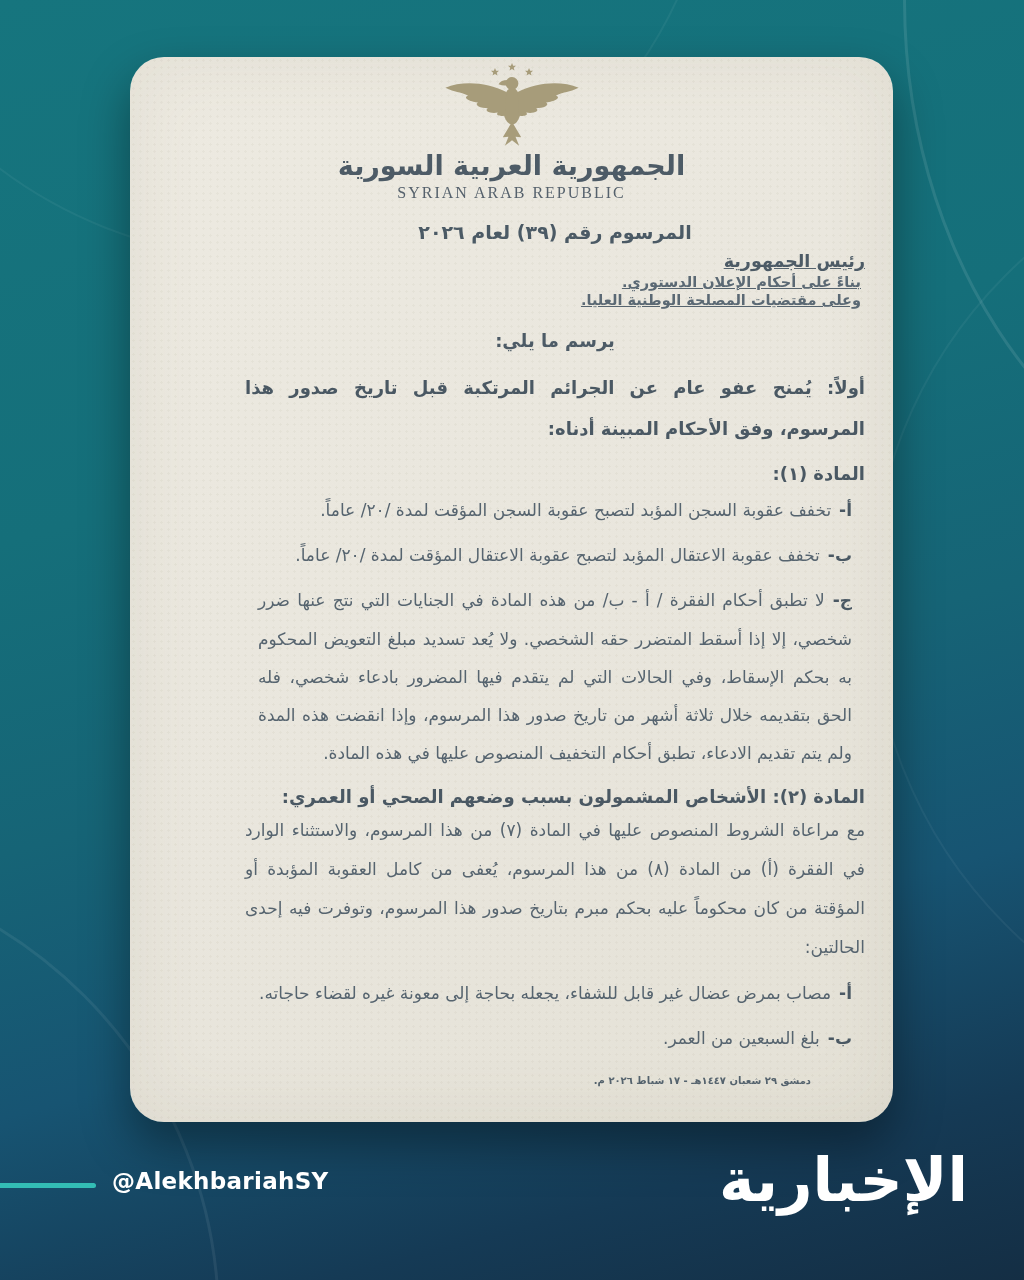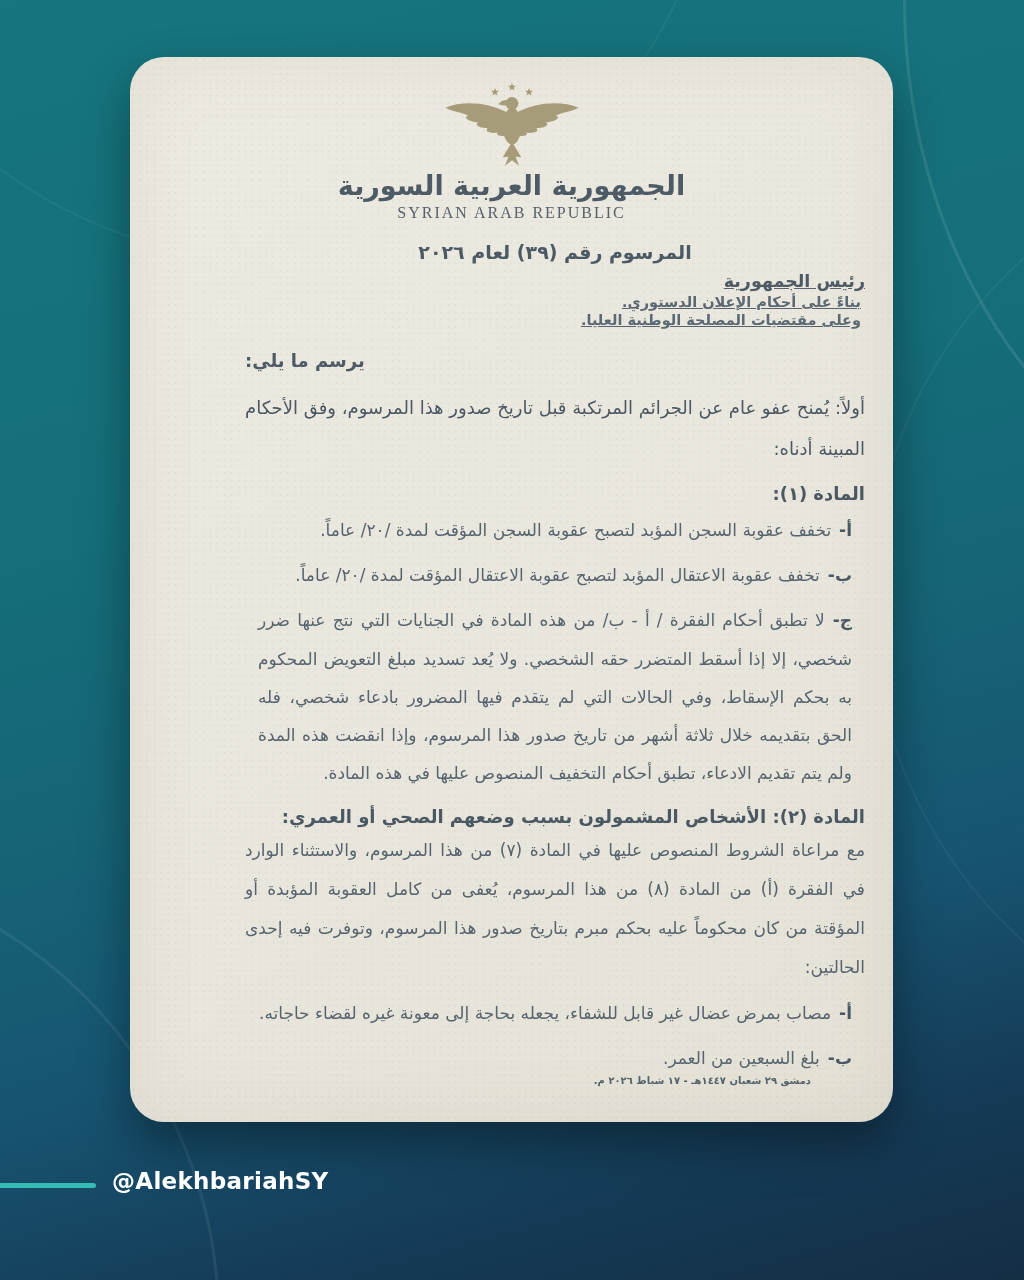"الجمهورية العربية السورية" .doc-header { margin-top: 12px -> none; padding-top: 13px -> 5px }
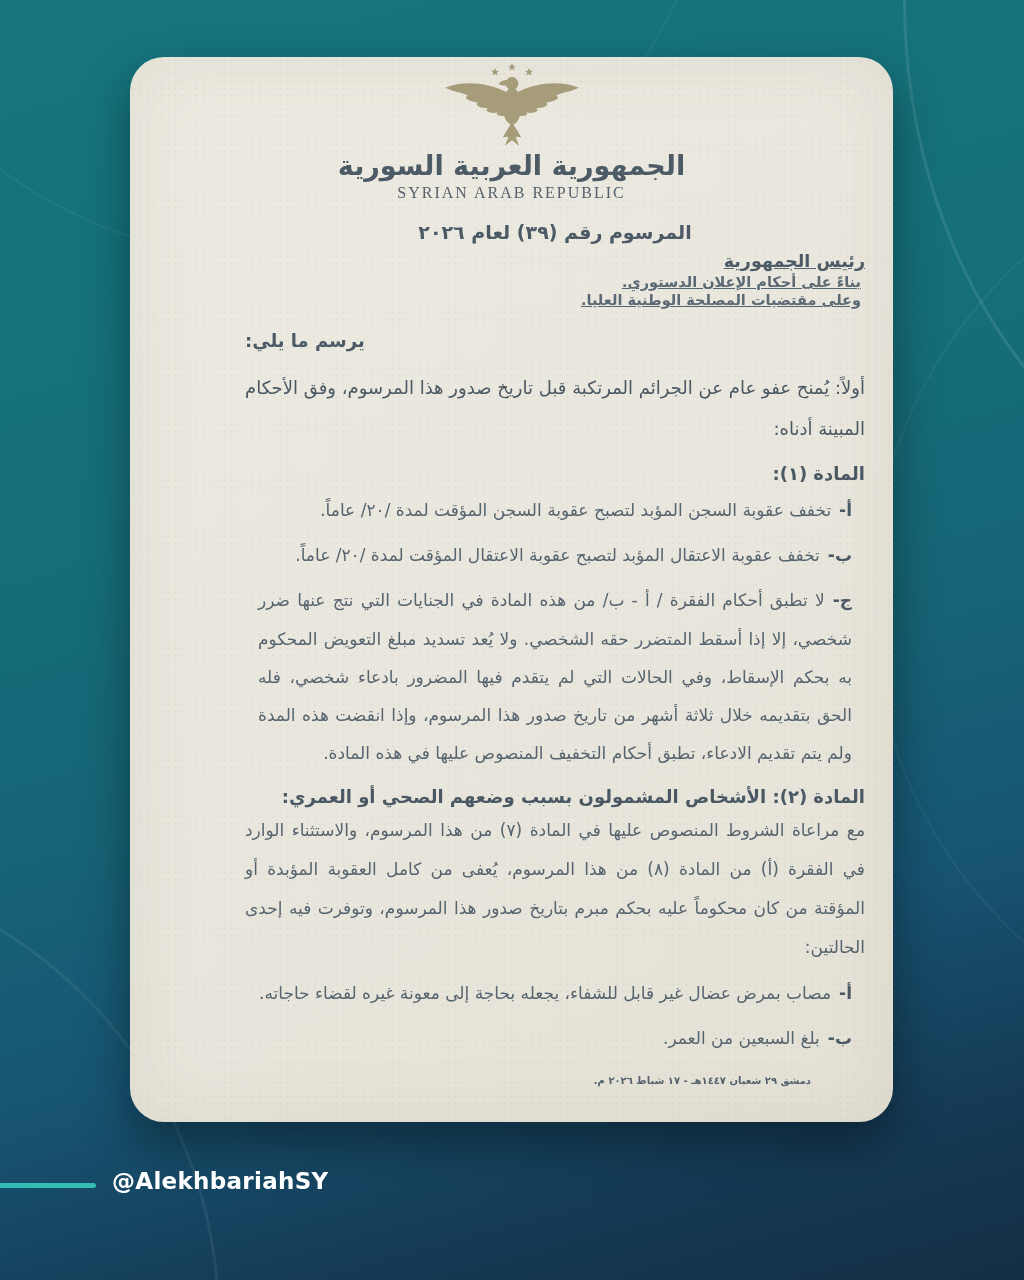"يرسم ما يلي:" .enacting { text-align: left -> center }
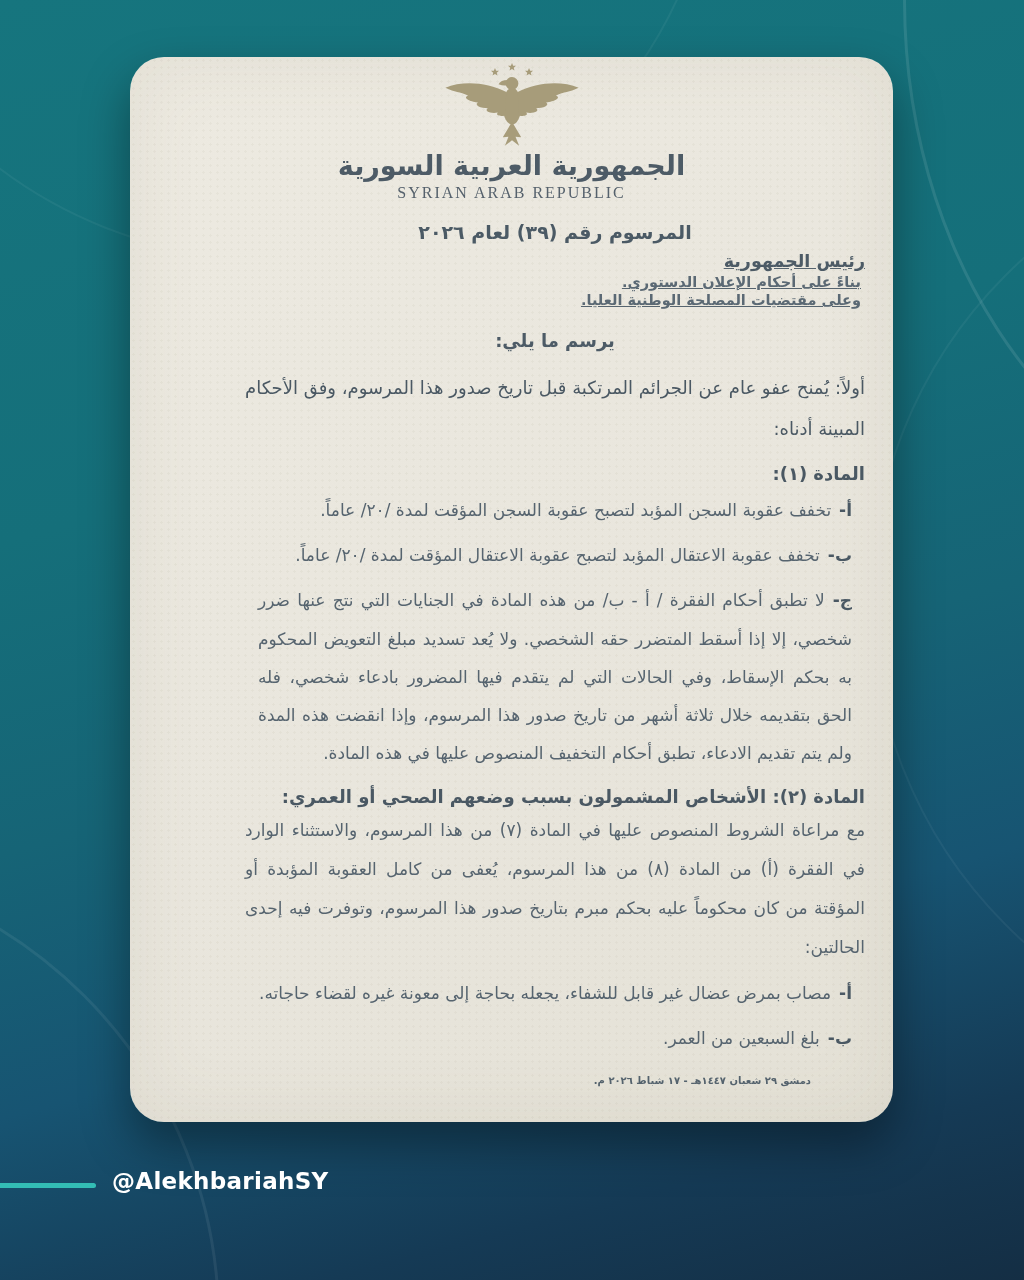"أولاً: يُمنح عفو عام عن" .lead { font-weight: normal -> bold }
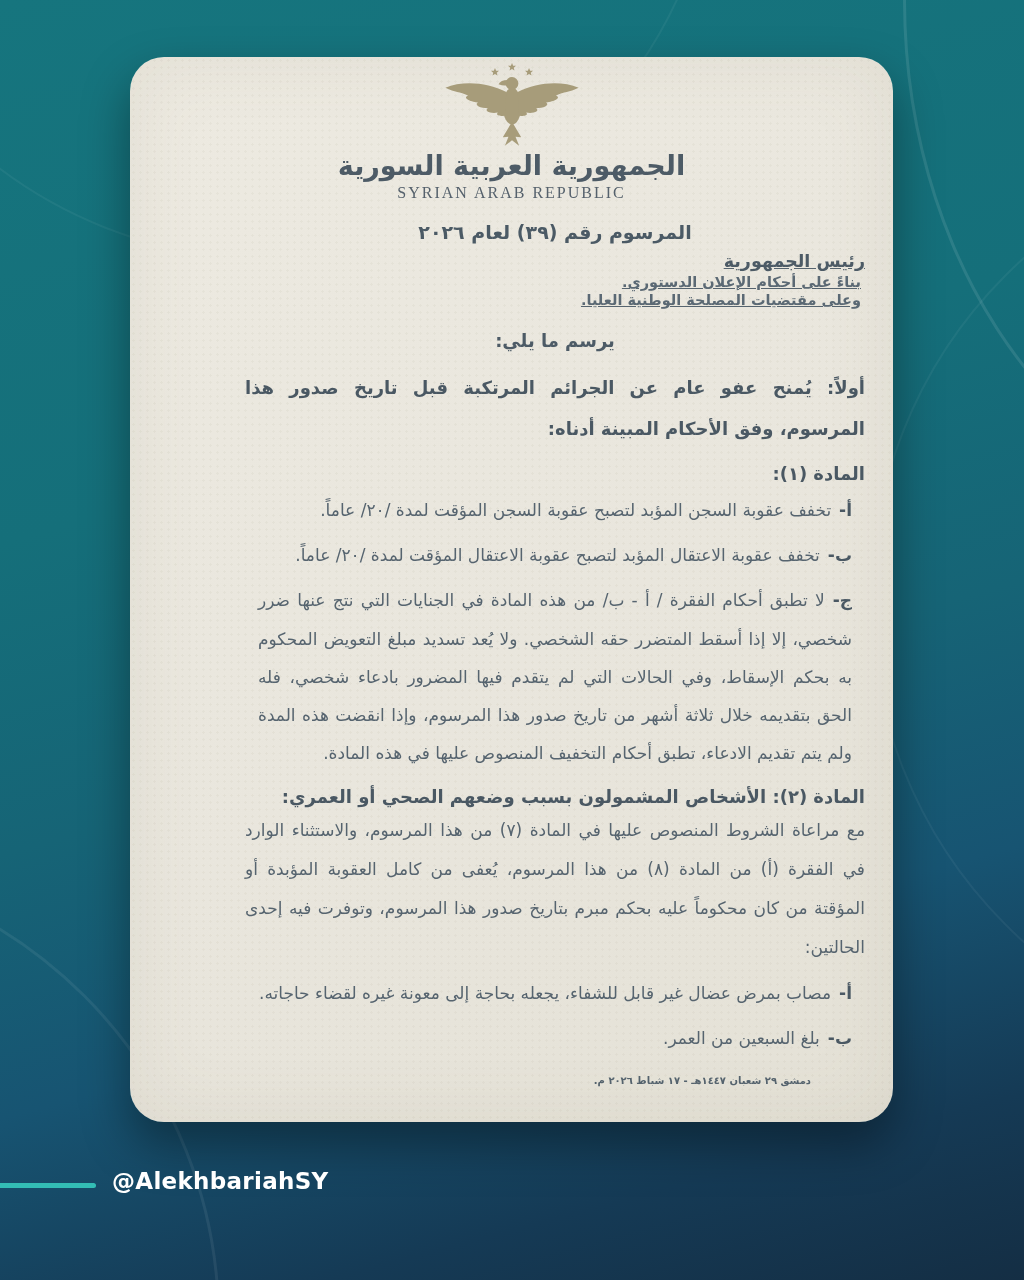"الإخبارية" div.channel-logo { html: none -> <div>الإخبارية</div> }
